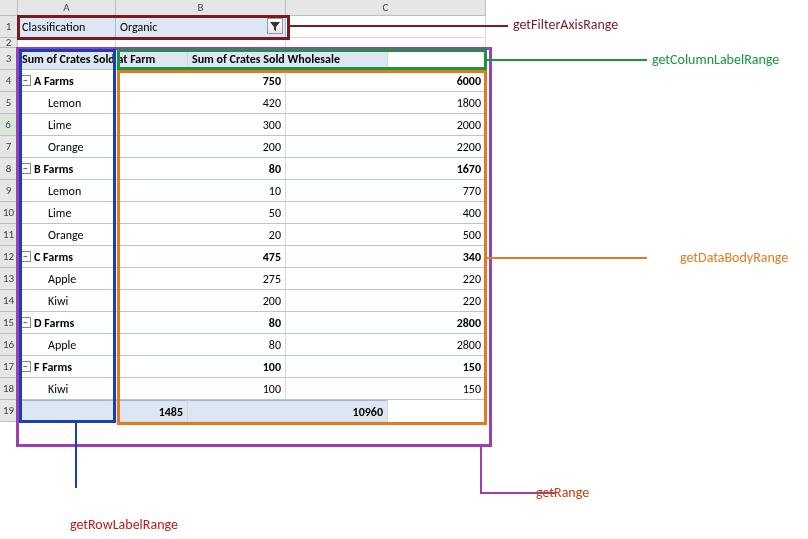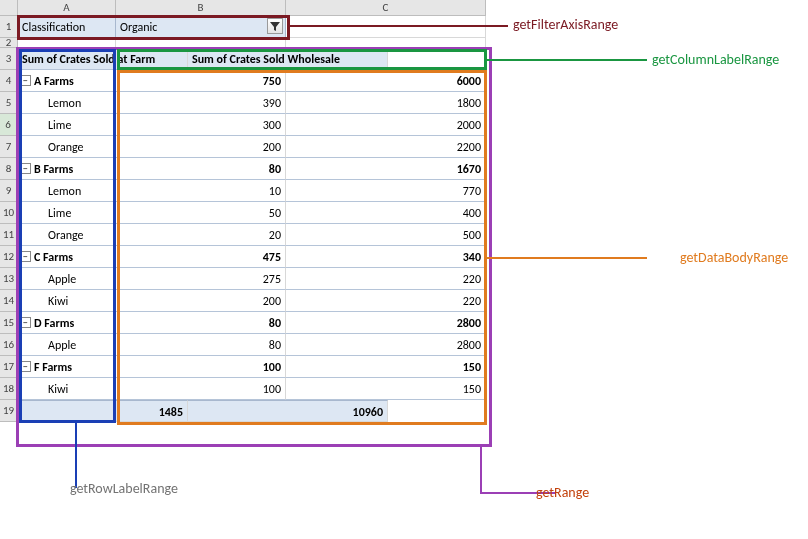"390" div.cell { text: 390 -> 420 }
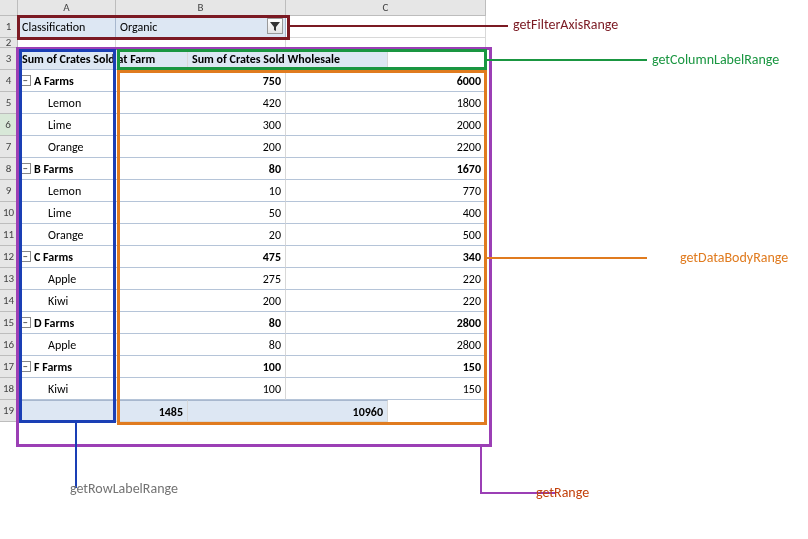"getRowLabelRange" div.callout { color: #737373 -> #b91c1c; top: 480px -> 516px }
